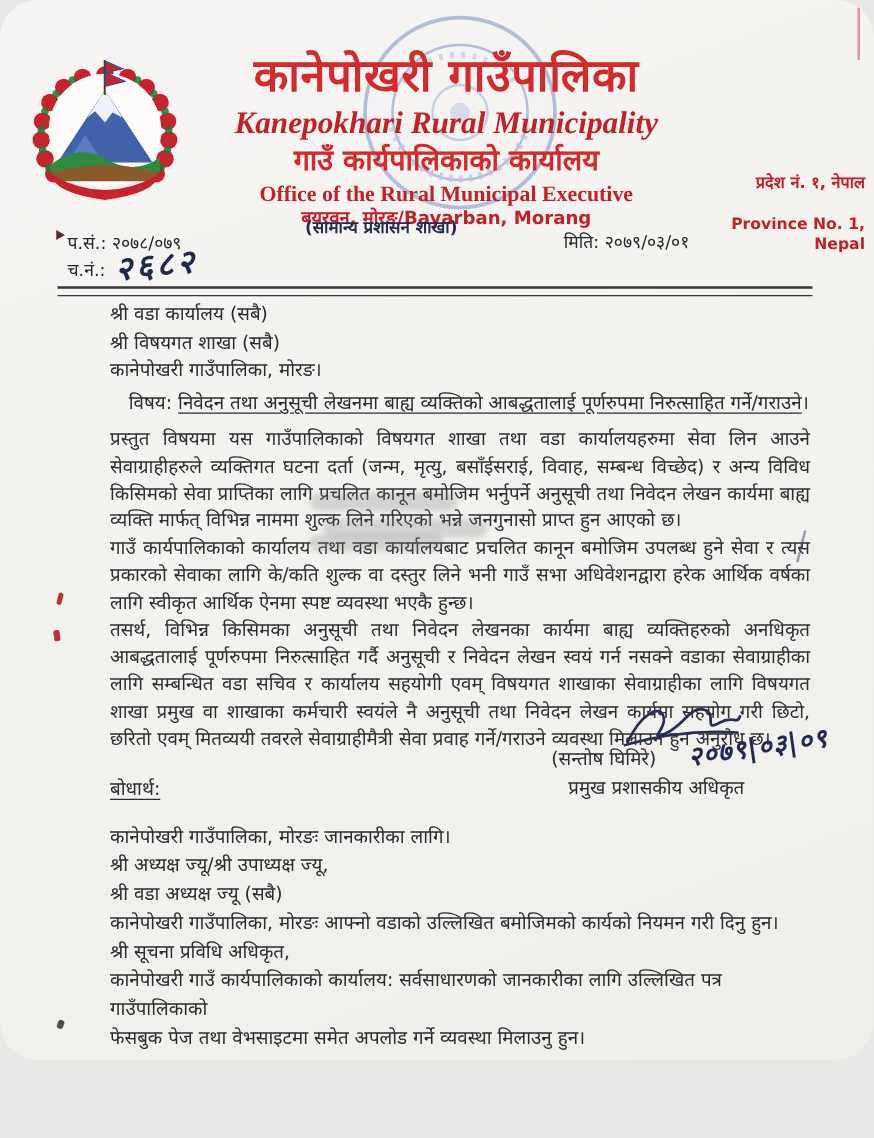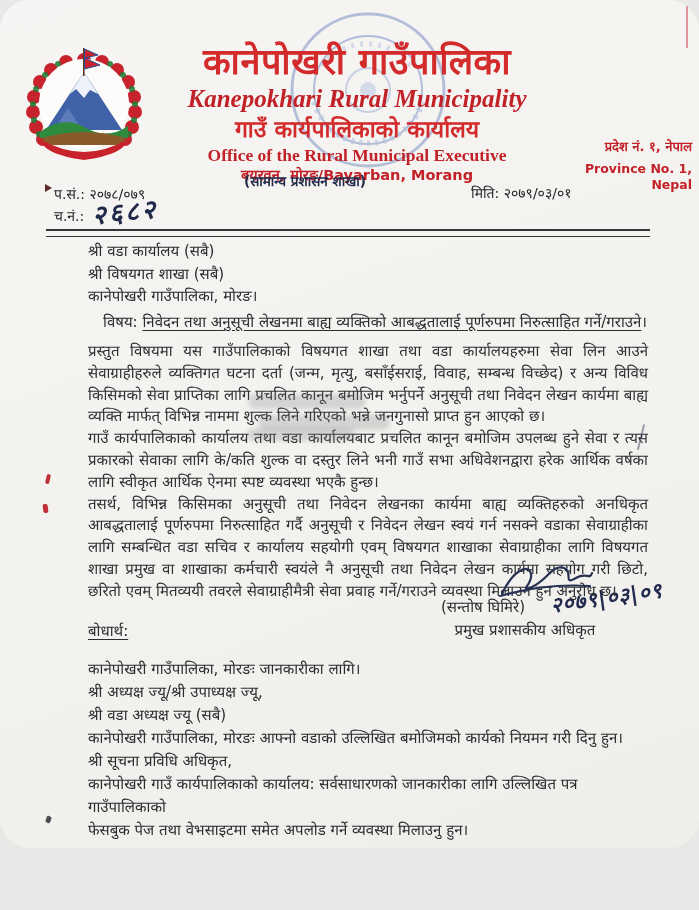"Province No. 1, Nepal" .p-en { margin-top: 6px -> 16px }
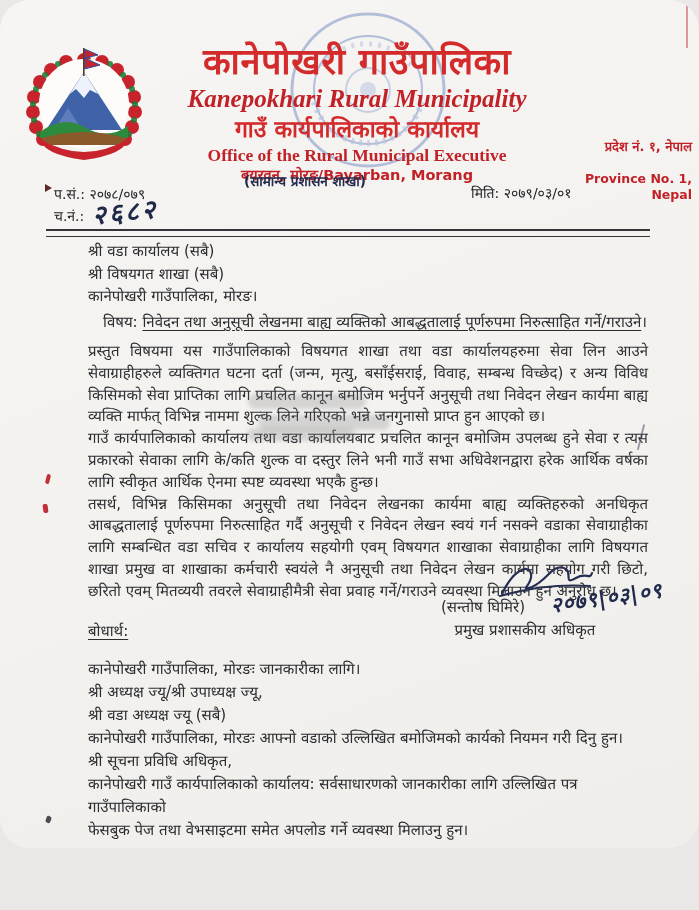"मिति: २०७९/०३/०१" .date-line { left: 471px -> 451px }
